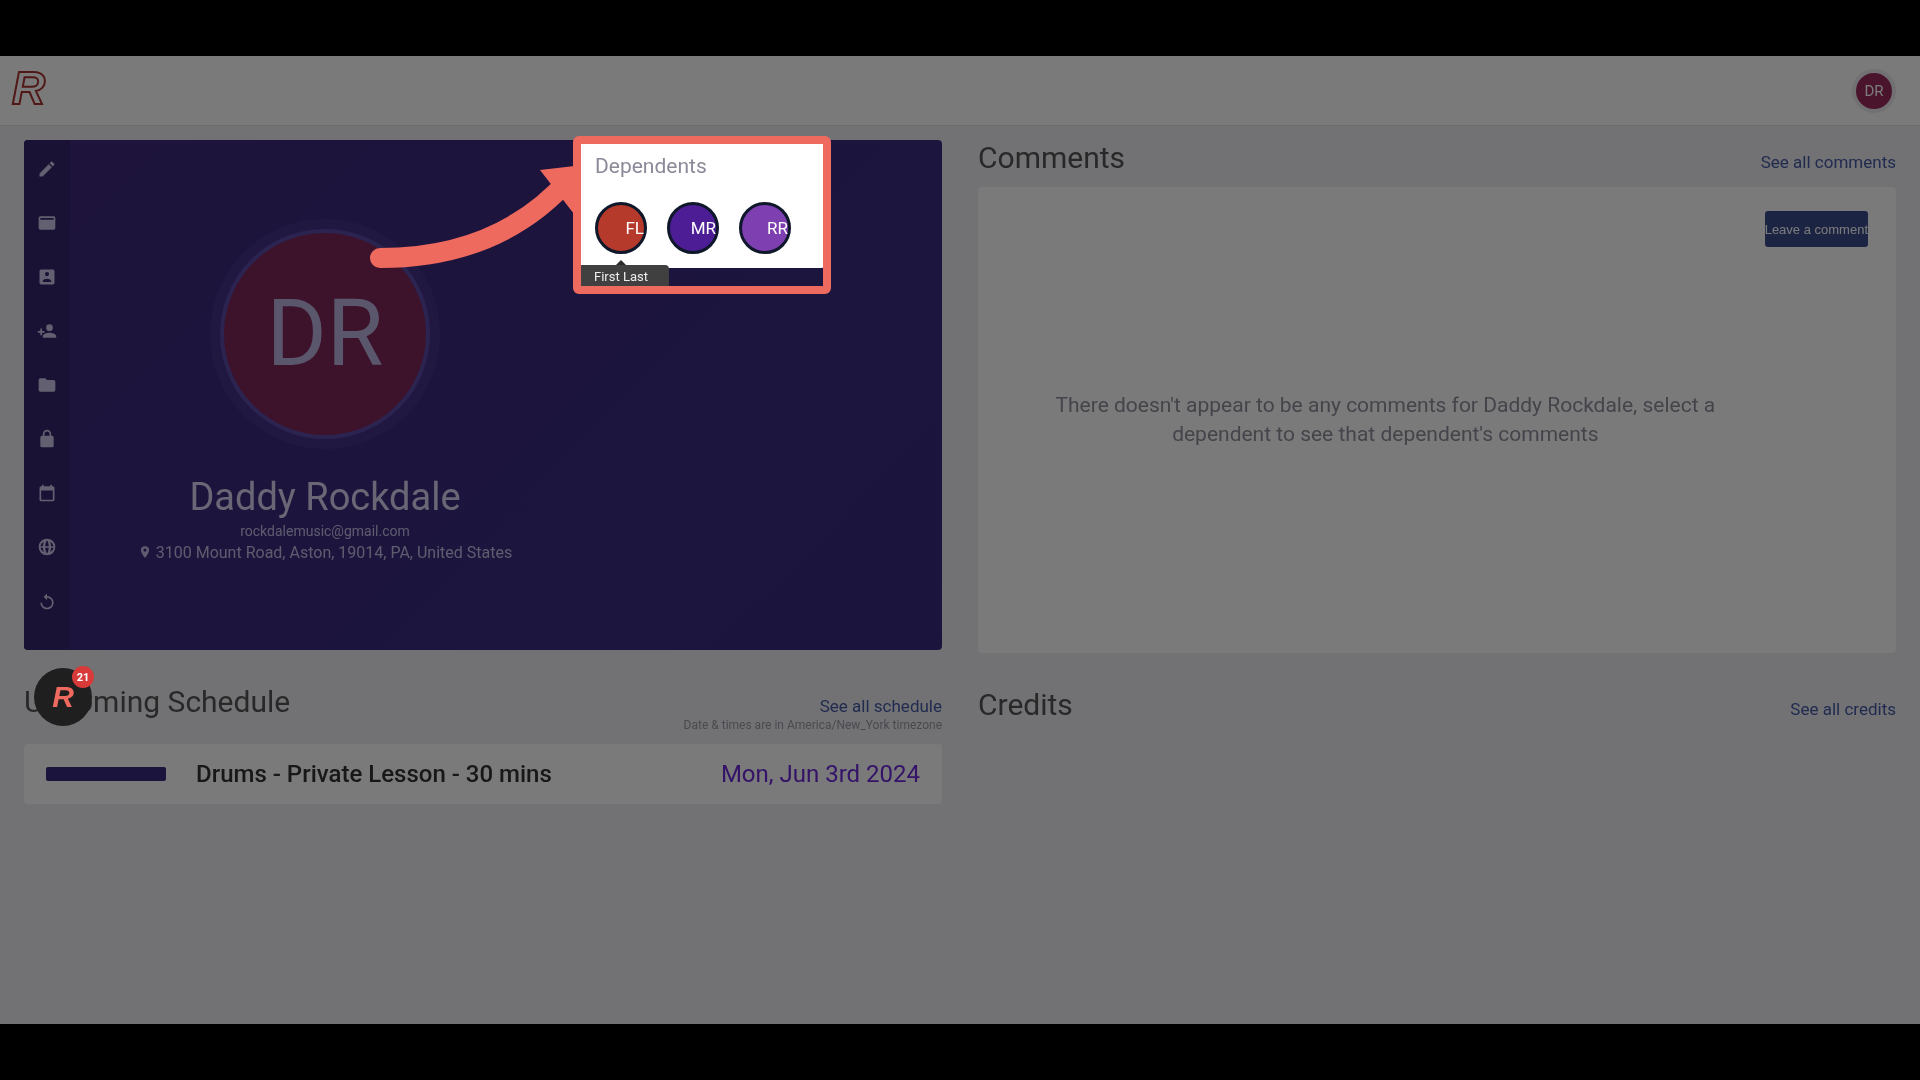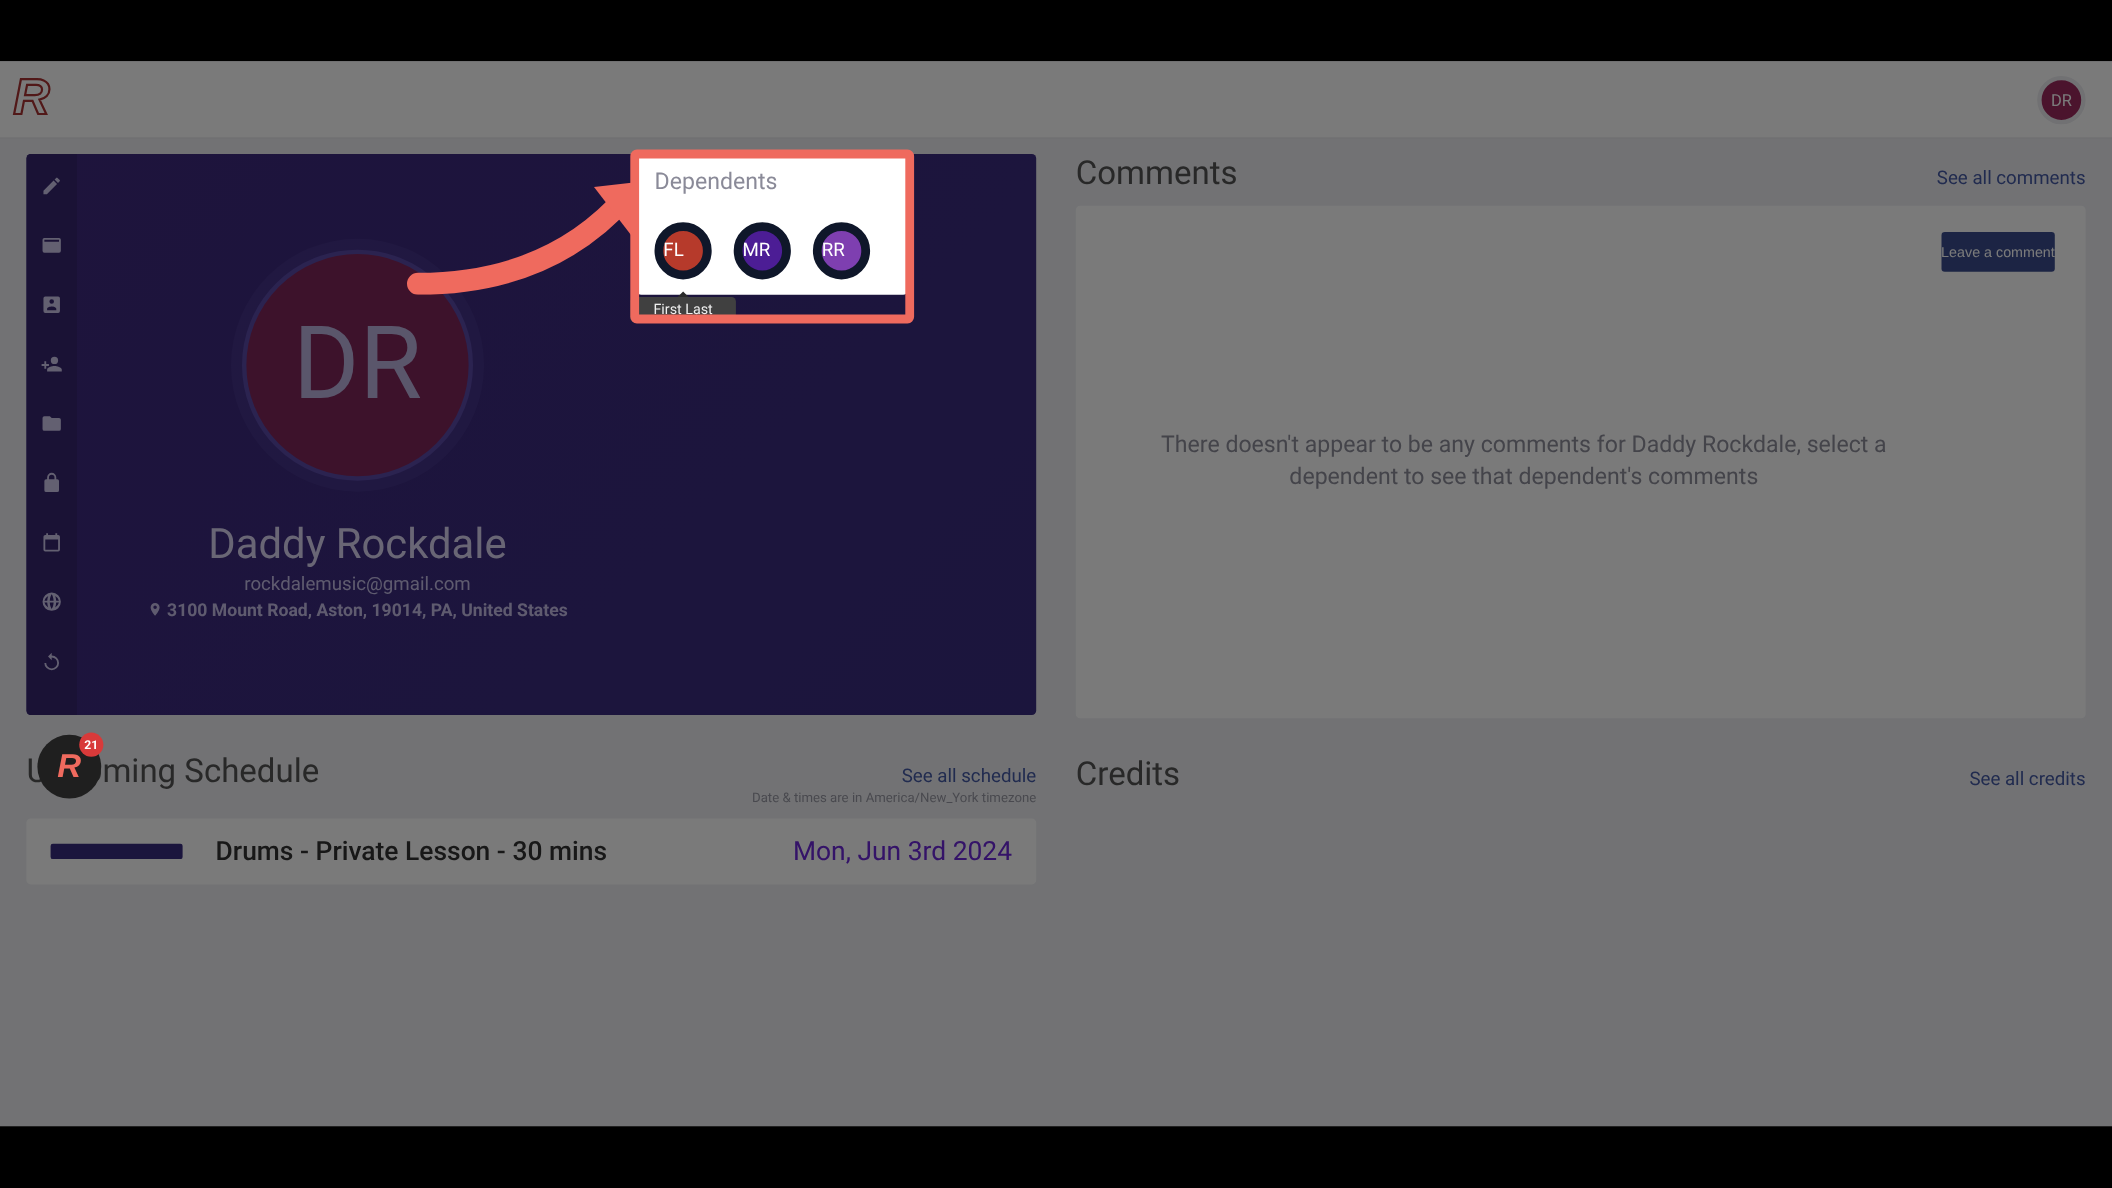"FL" .dep-av { border: 8px solid #0f172a -> 3px solid #0f172a; justify-content: flex-start -> flex-end }
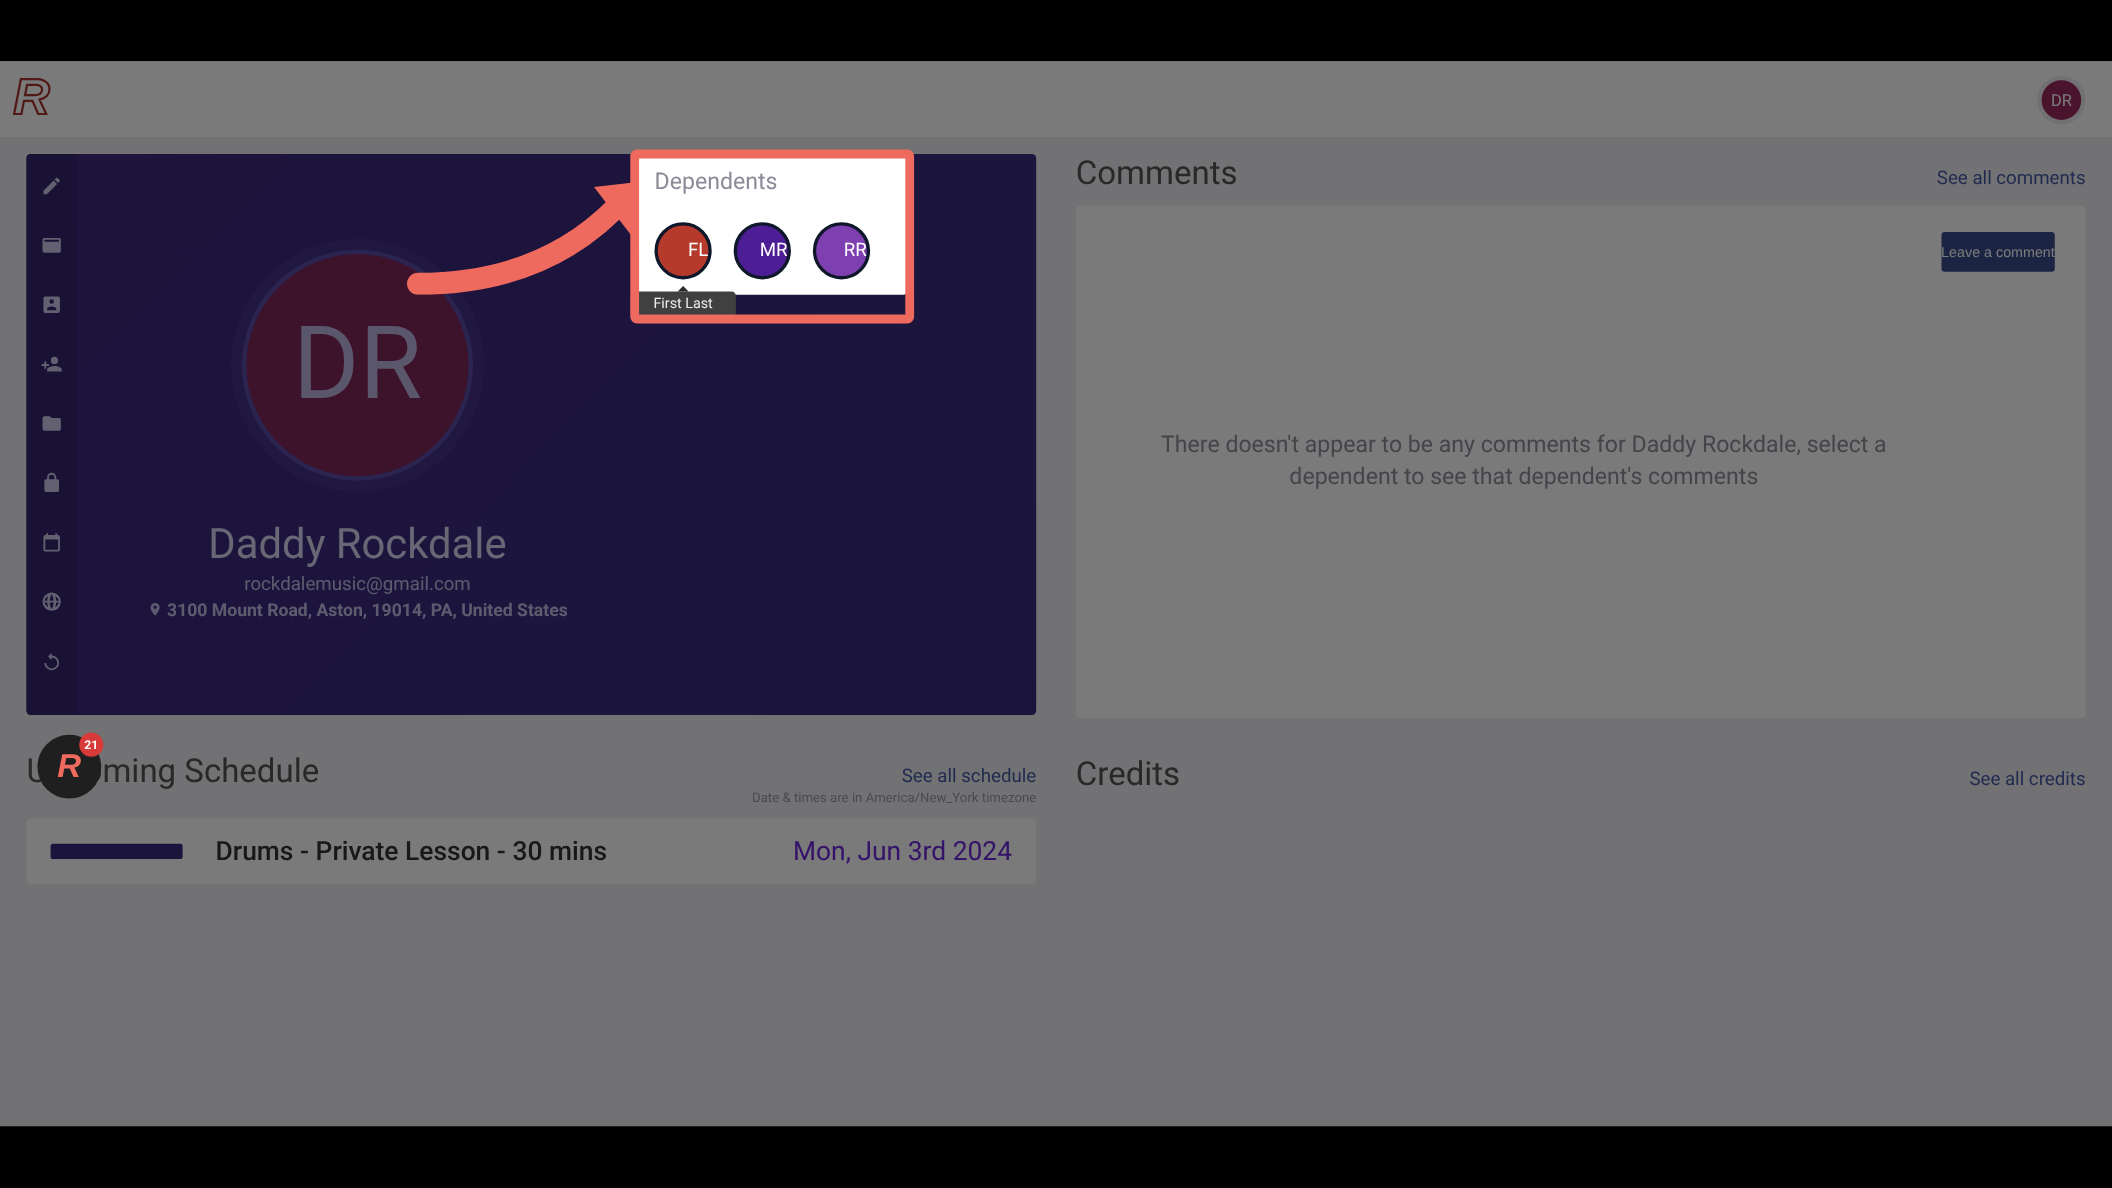"rockdalemusic@gmail.com" .profile-email { font-size: 17px -> 14px }
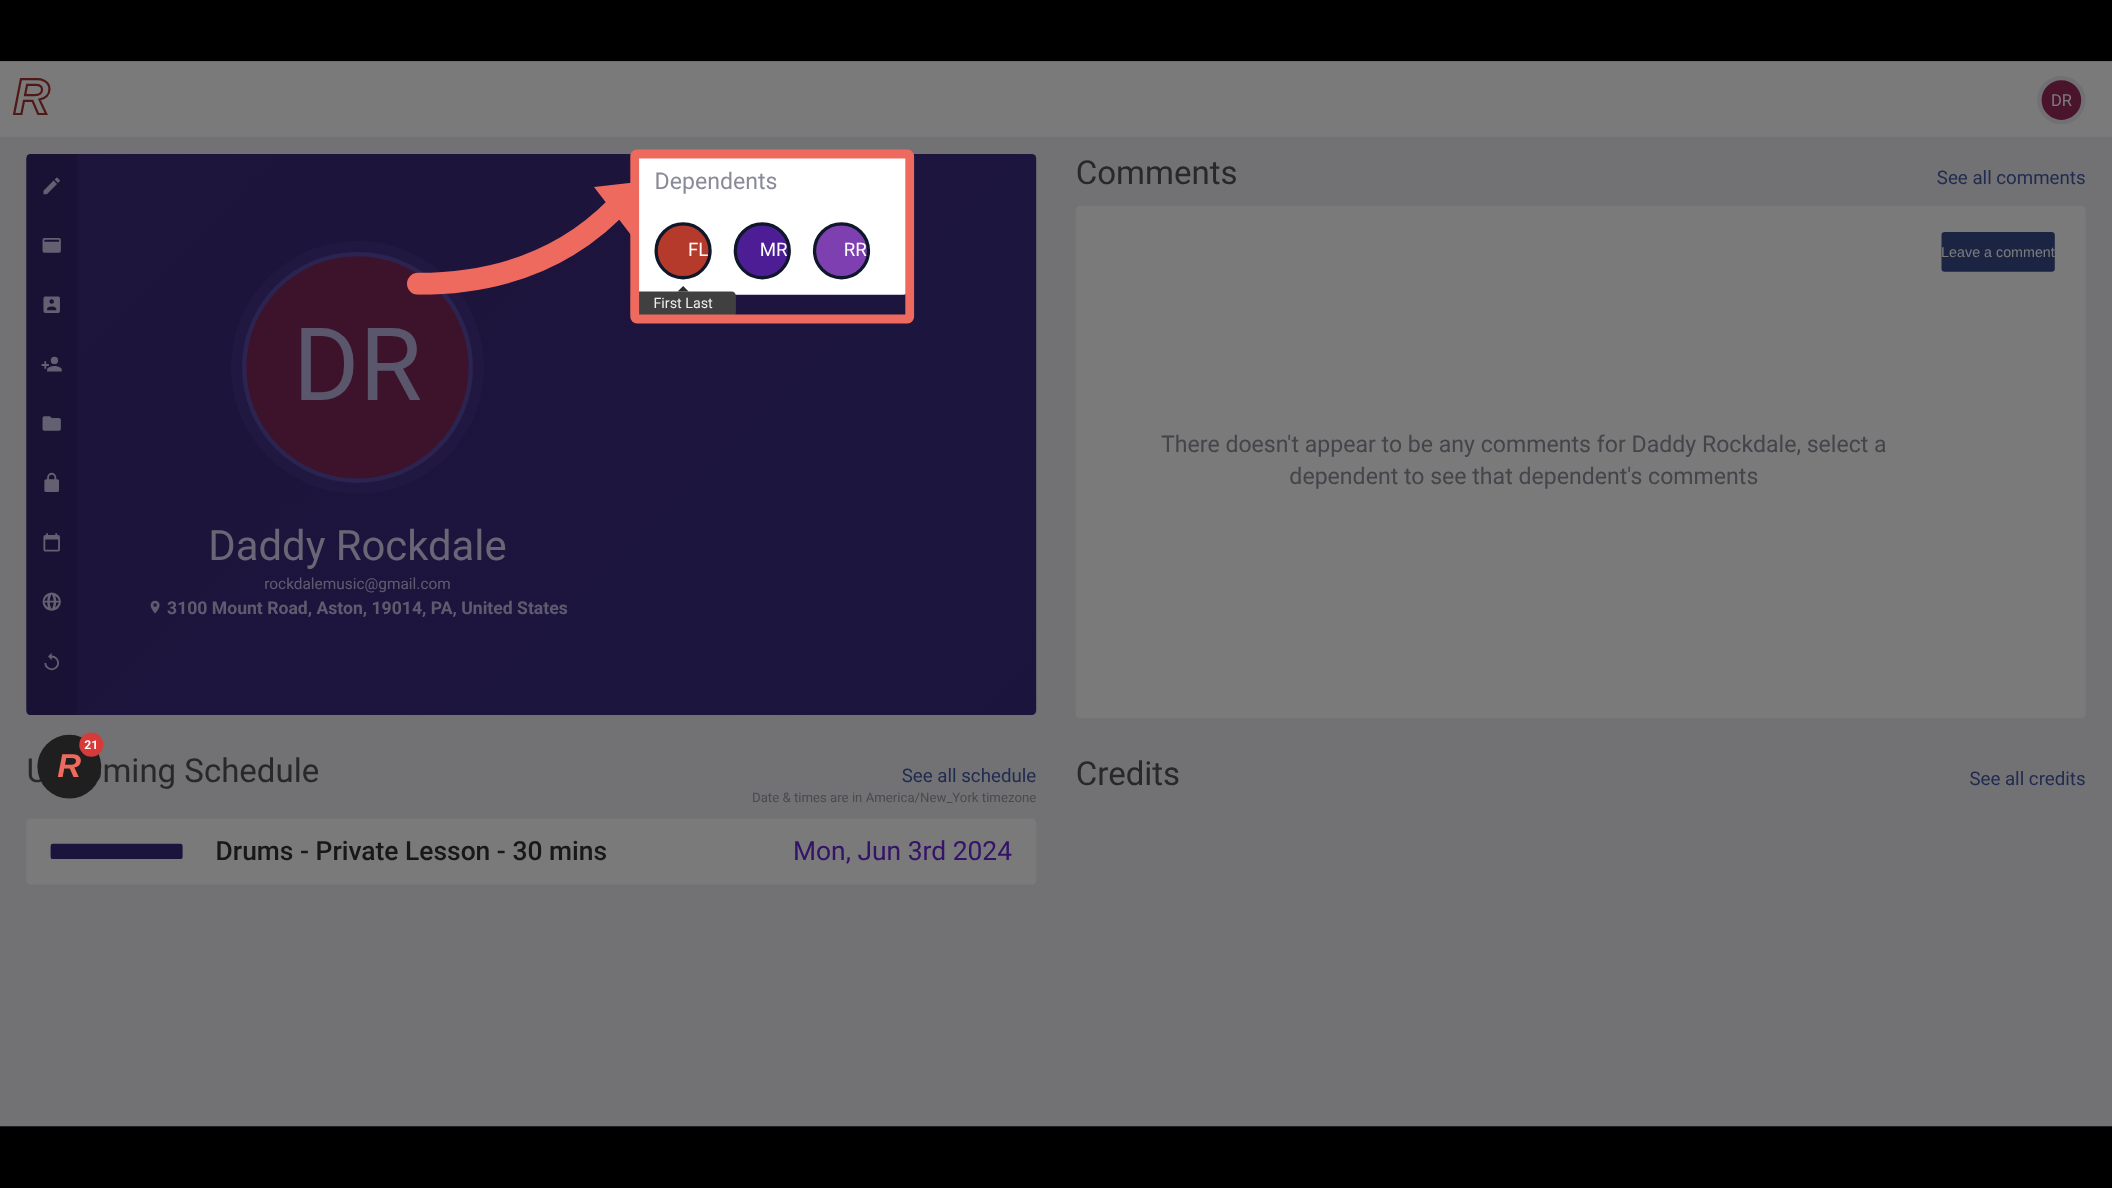"3100 Mount Road, Aston, 19014," .profile-addr { font-weight: bold -> none }
